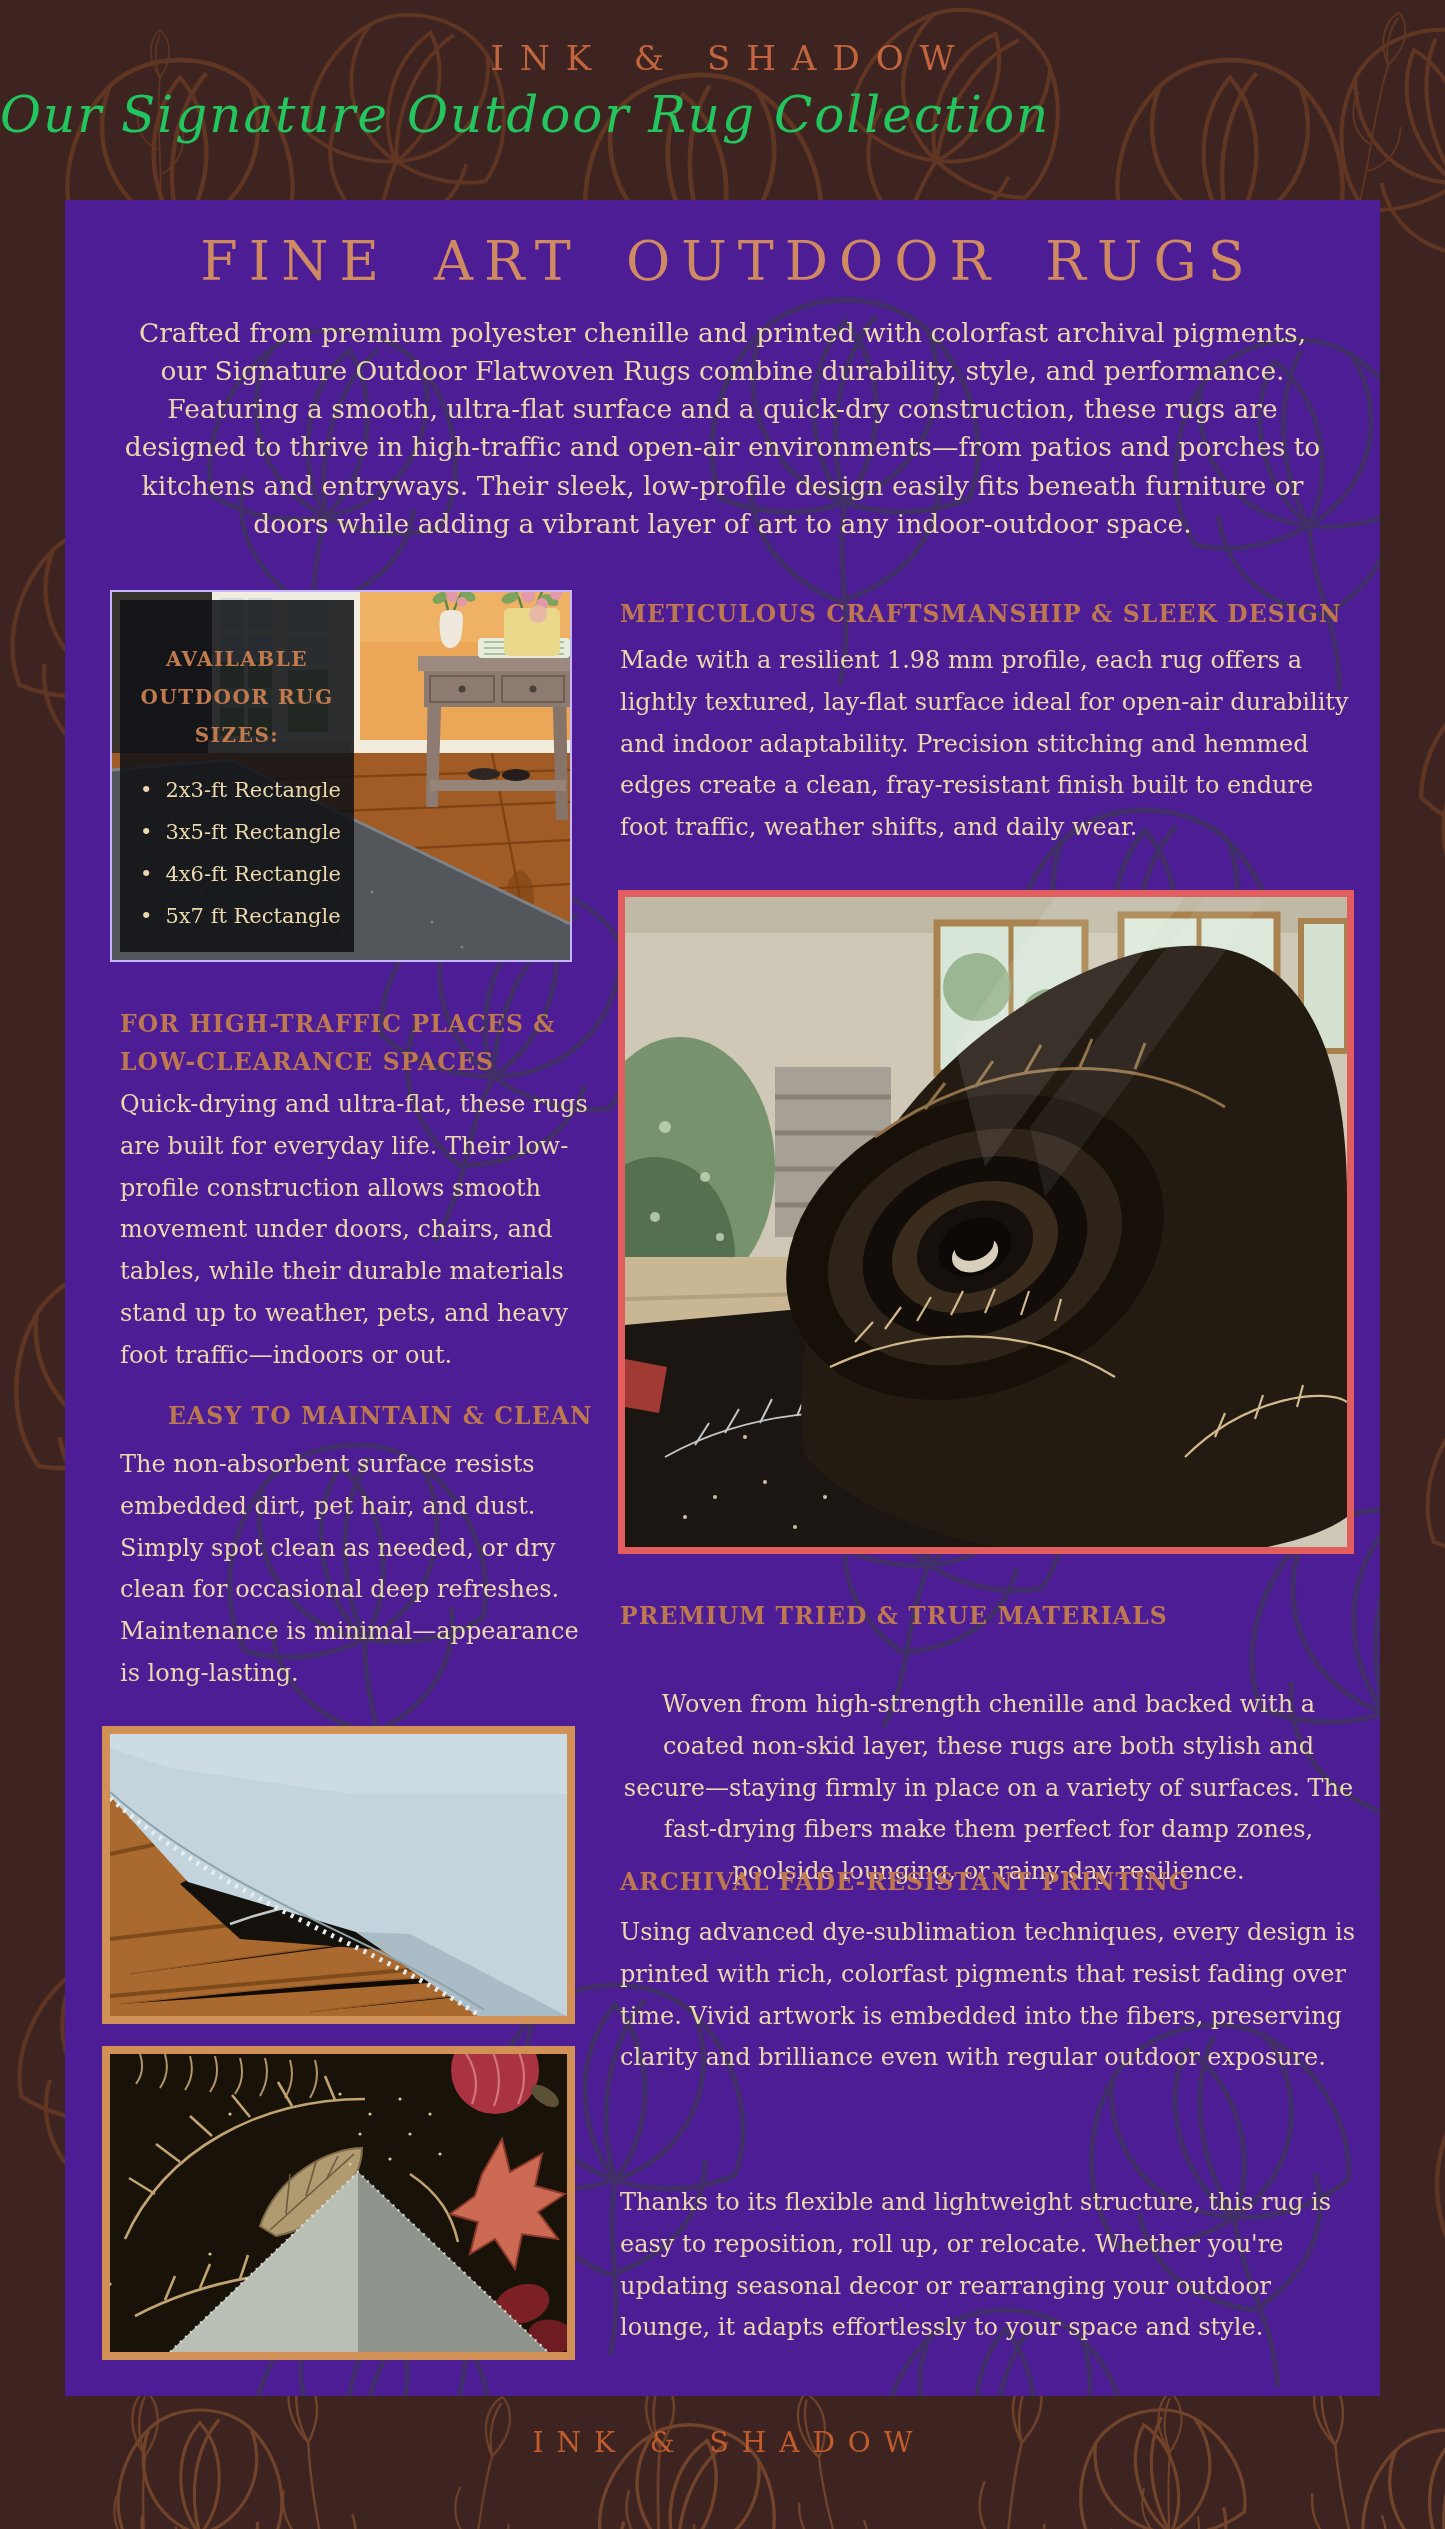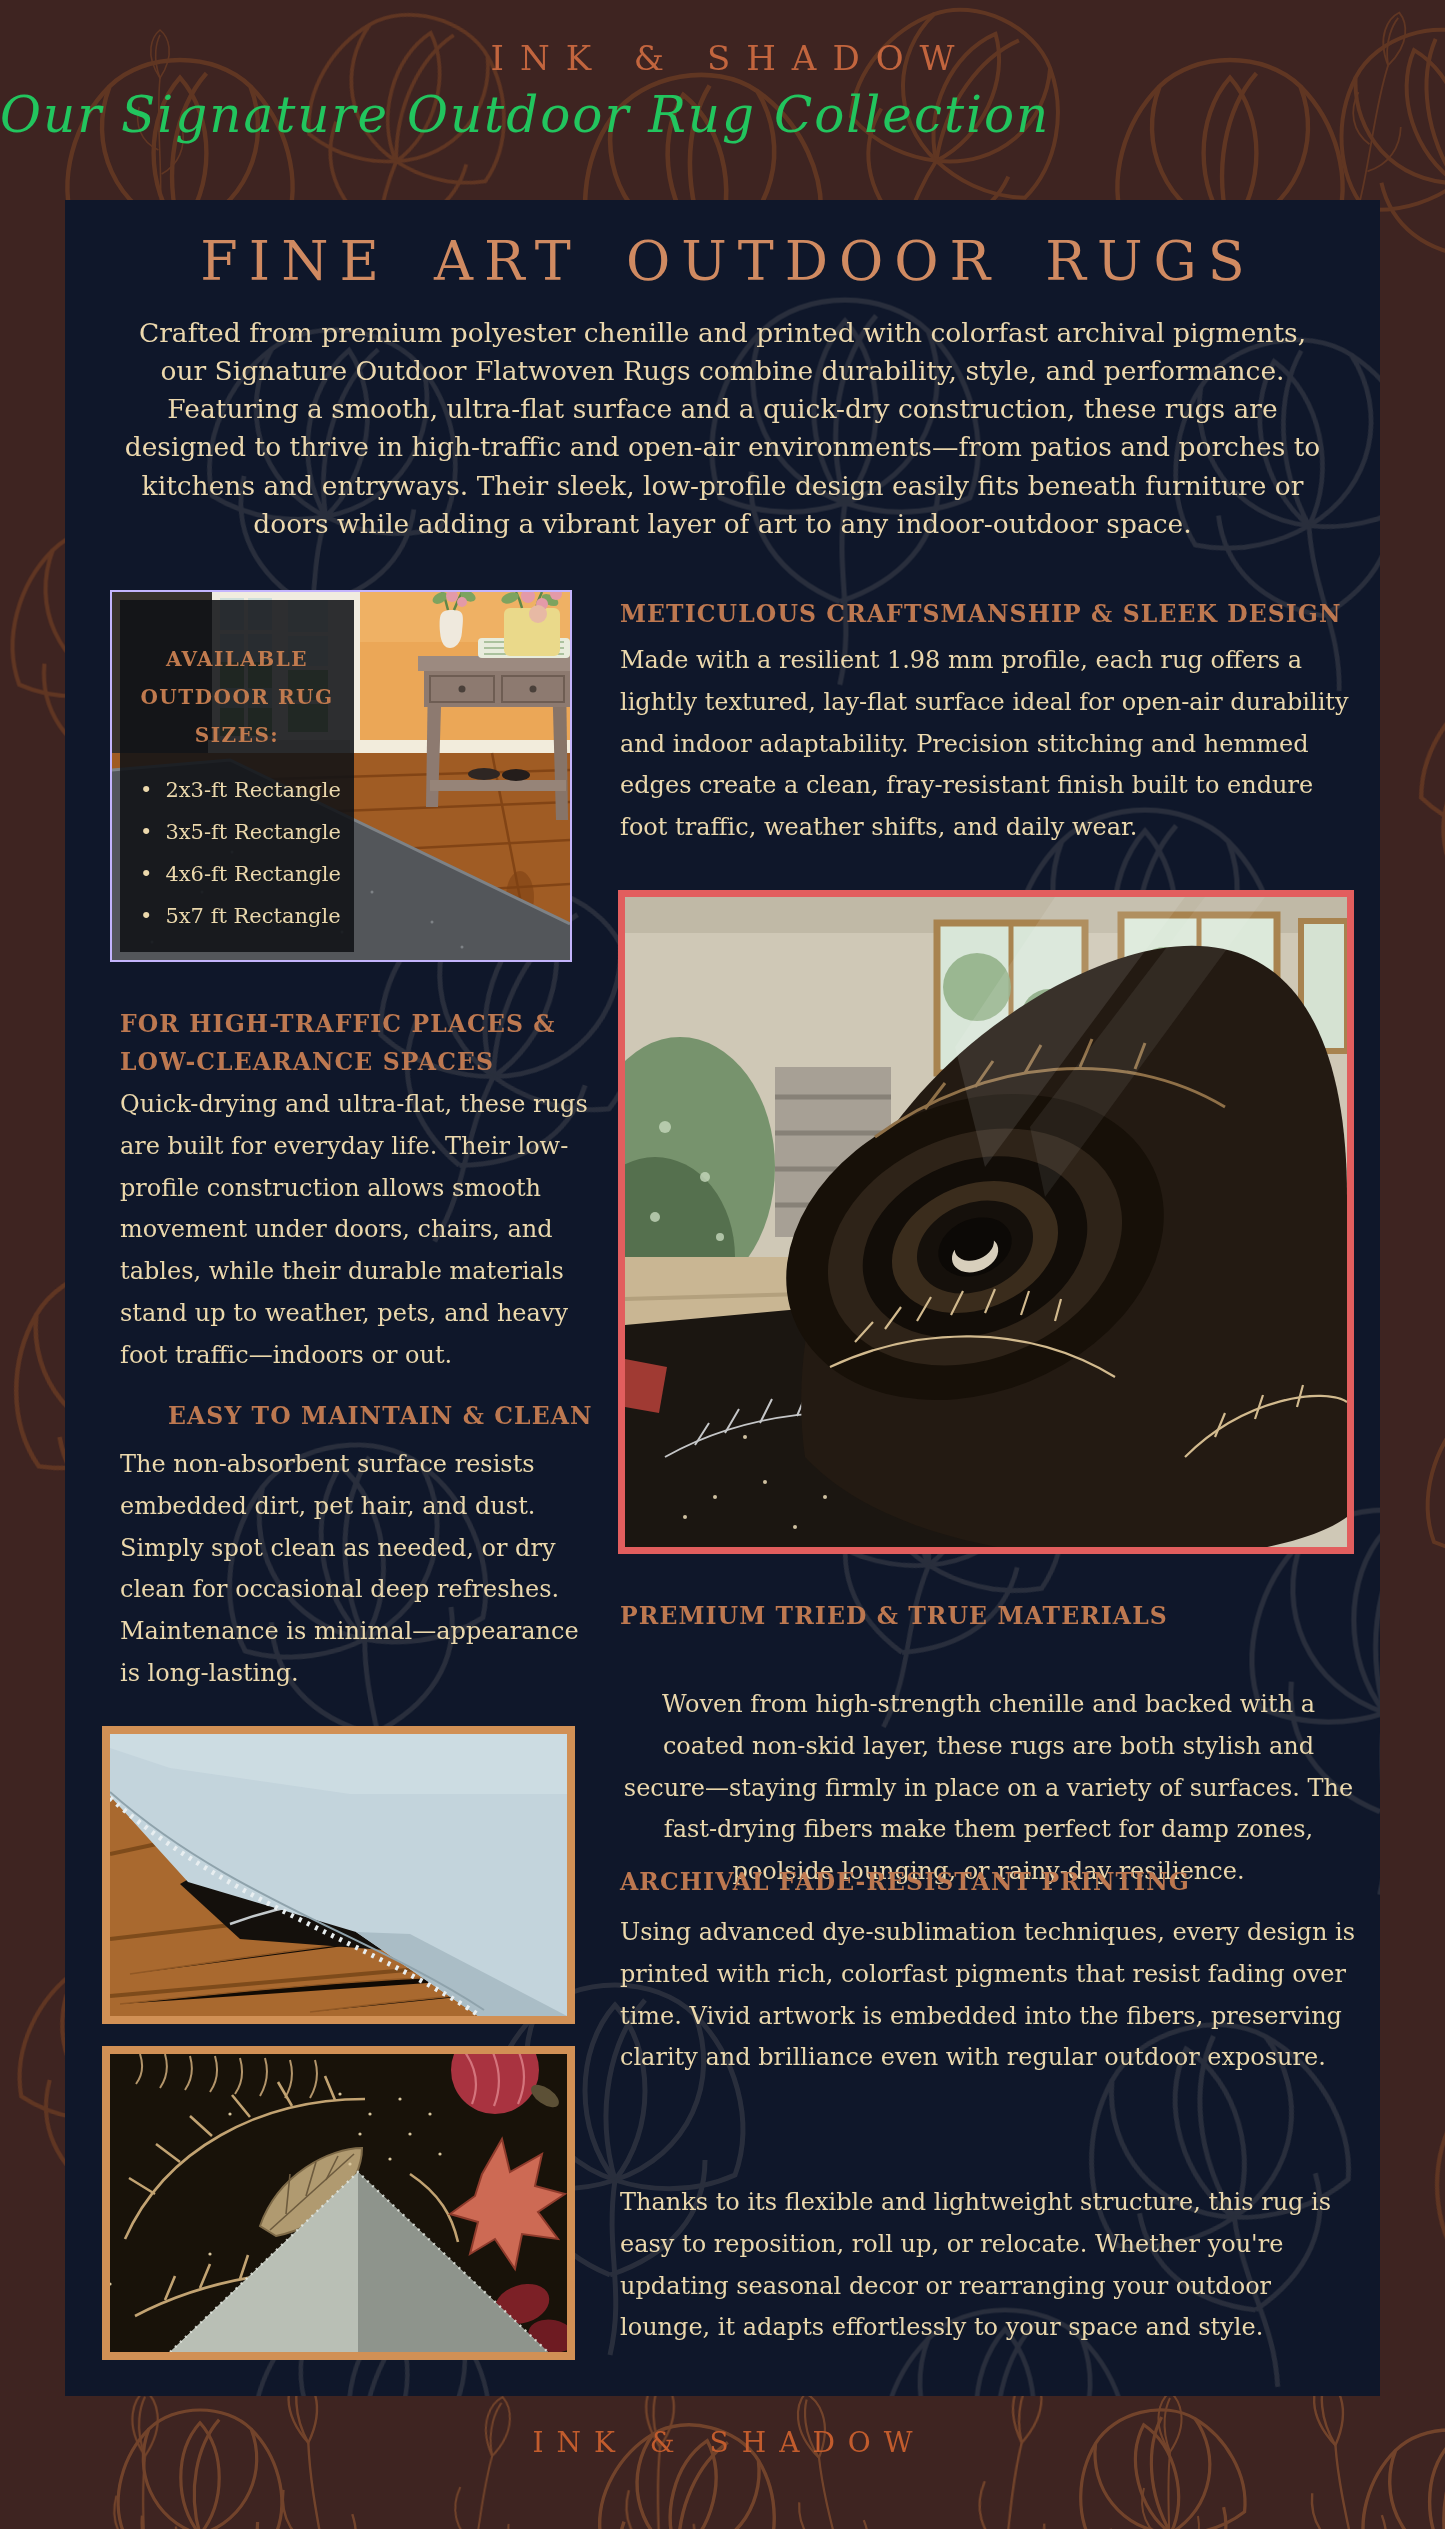"FINE ART OUTDOOR RUGS" .panel { background: #0f172a -> #4c1d95 }
